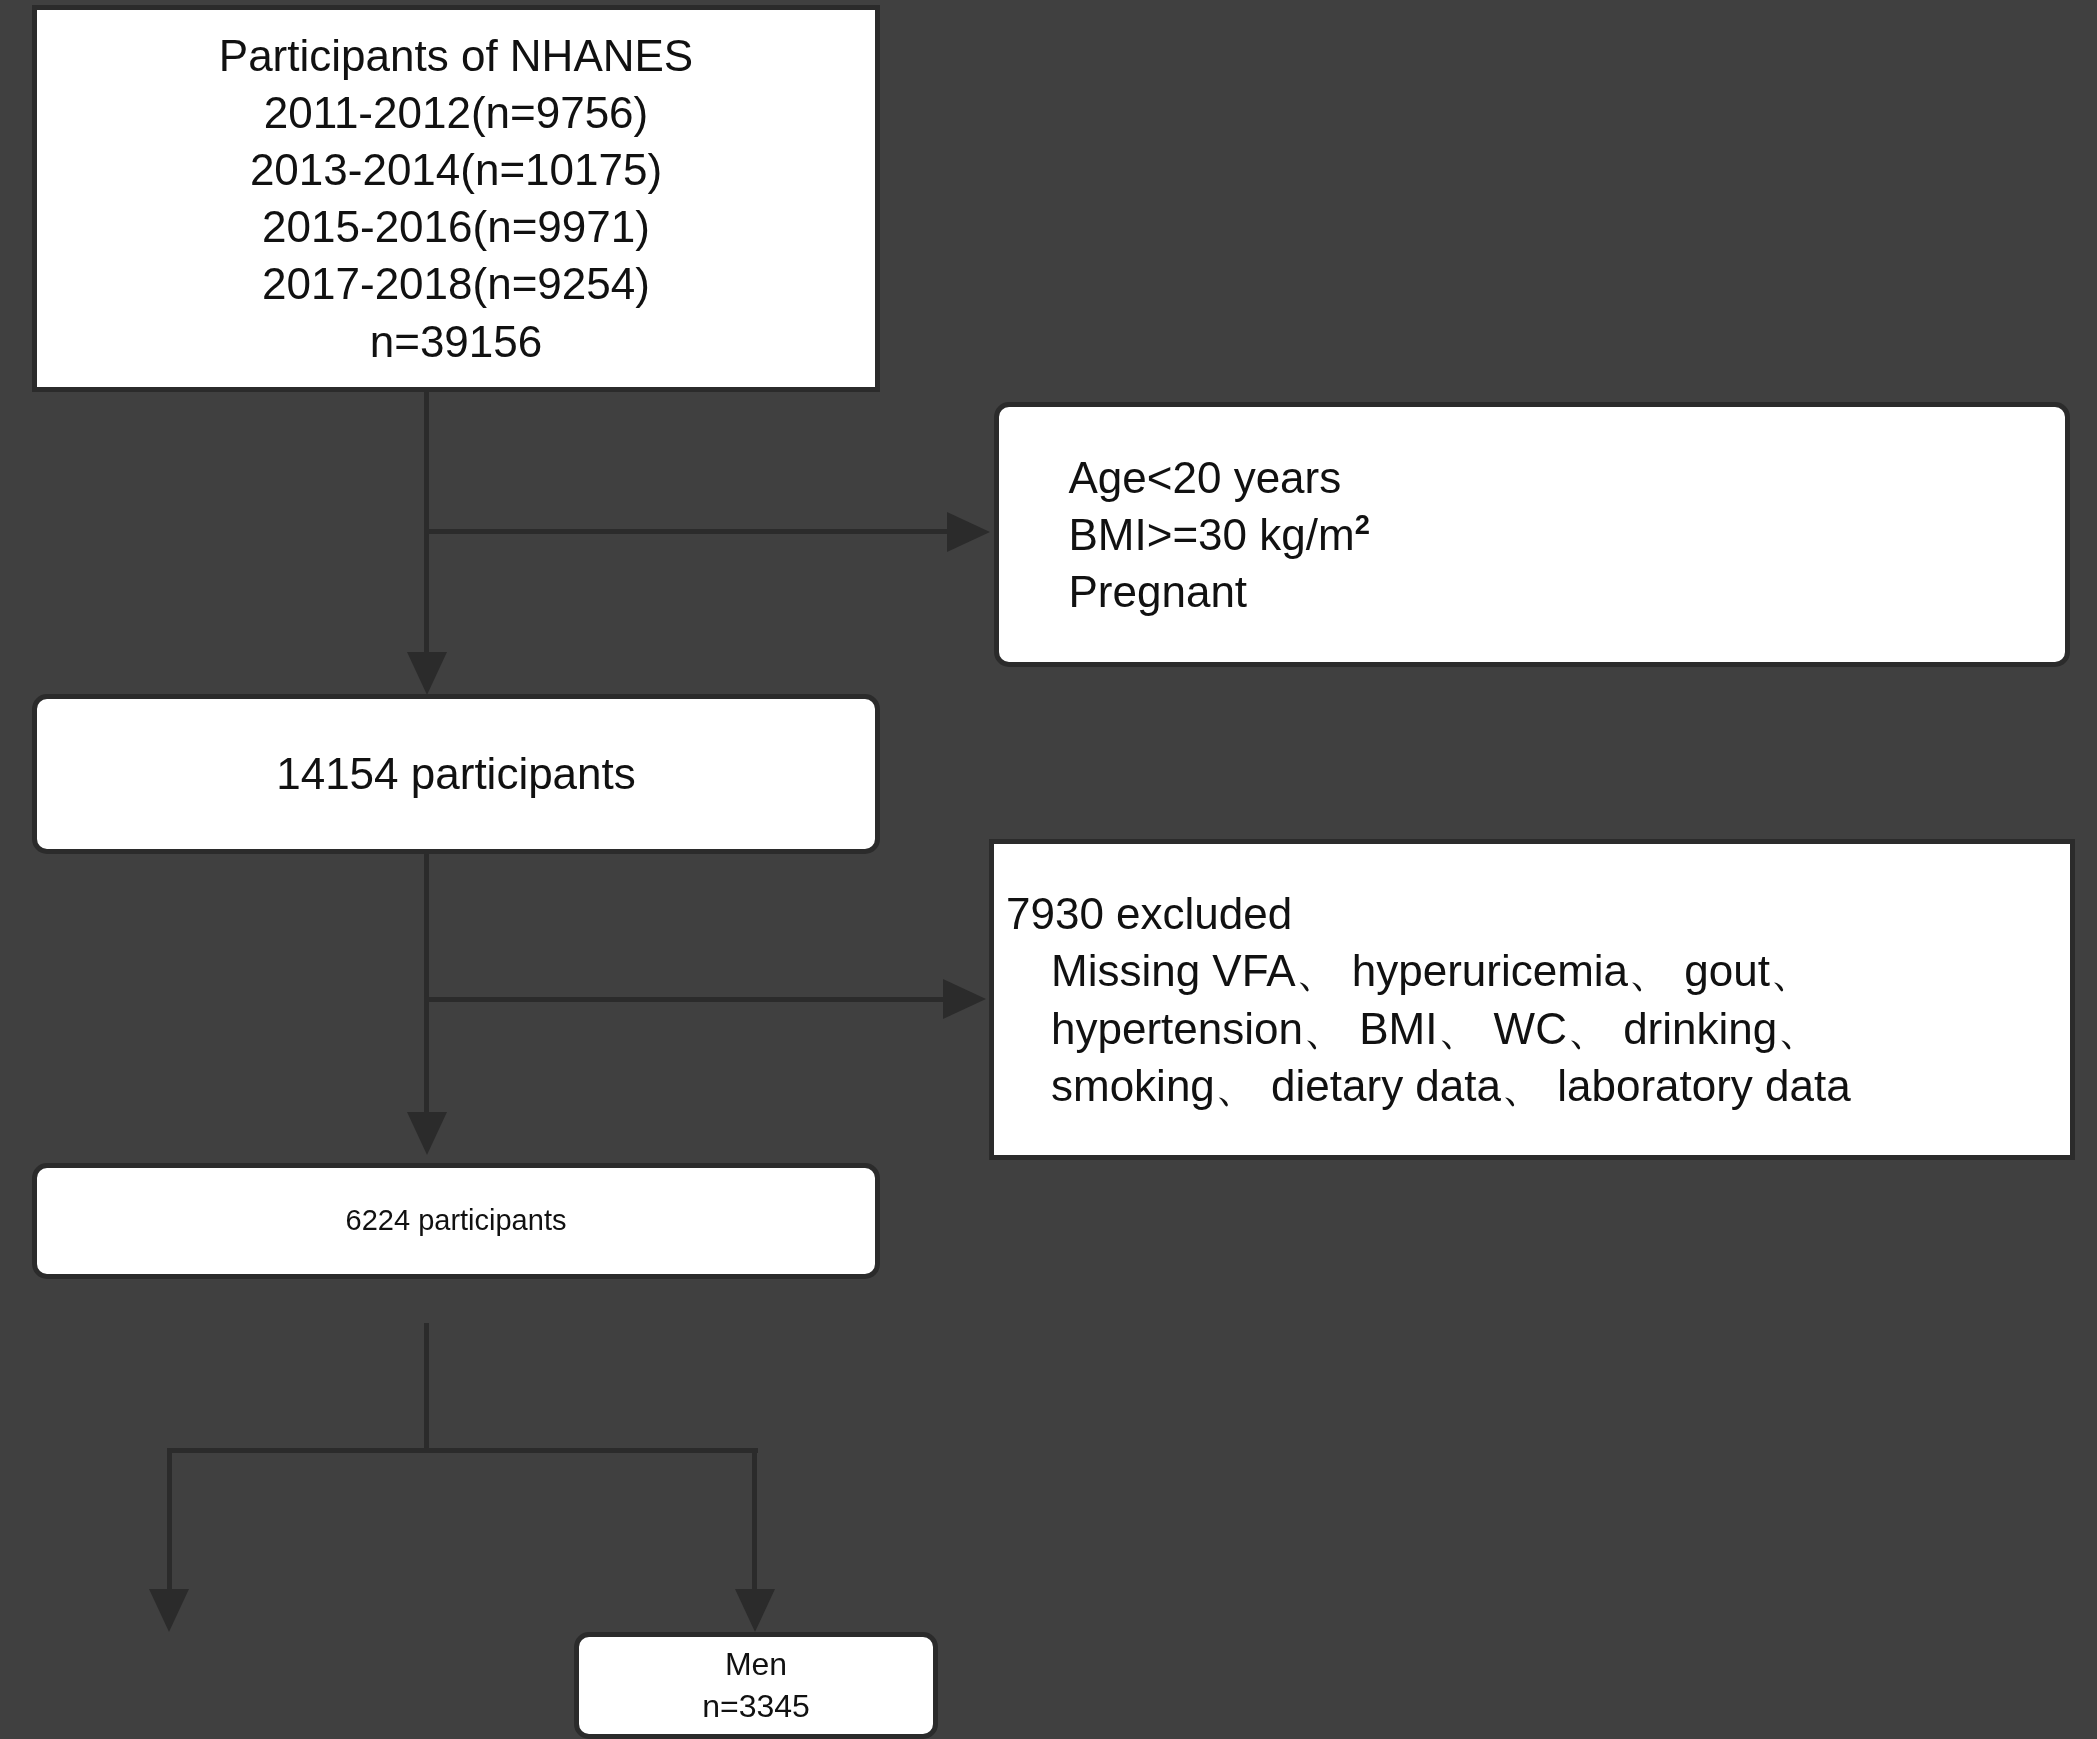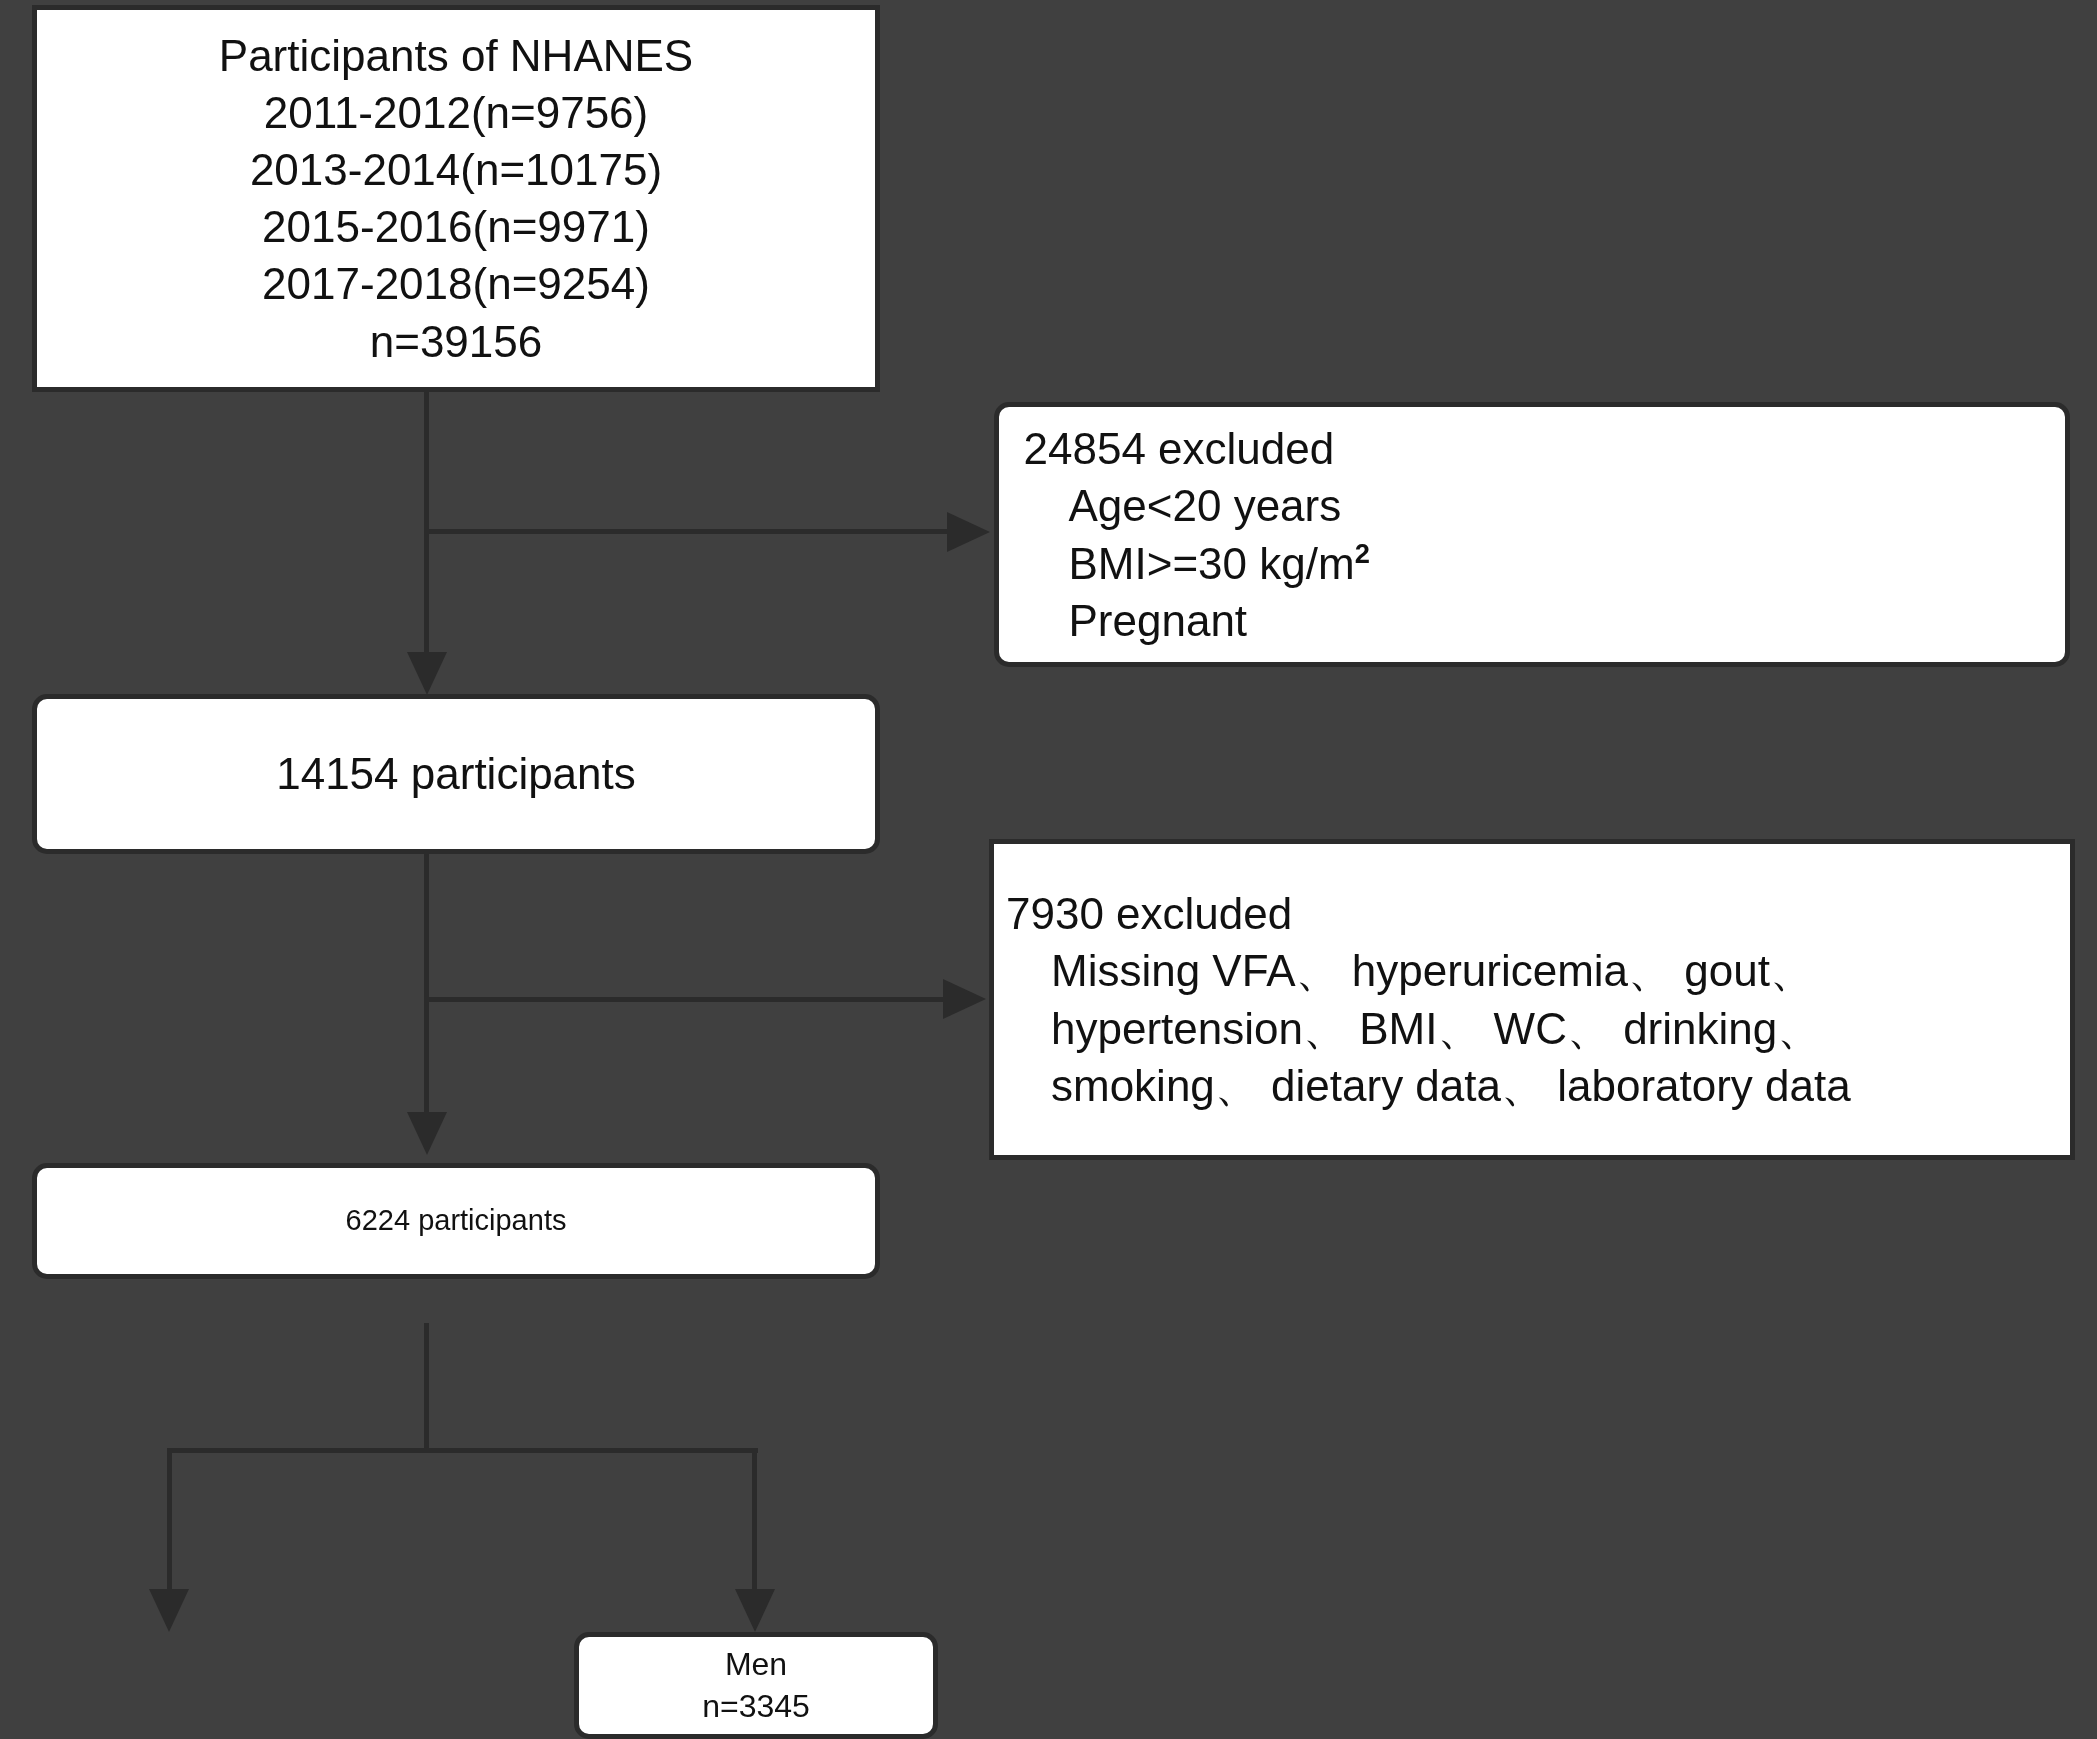"24854 excluded" span.excl-head { html: <span>24854 excluded</span> -> none }
